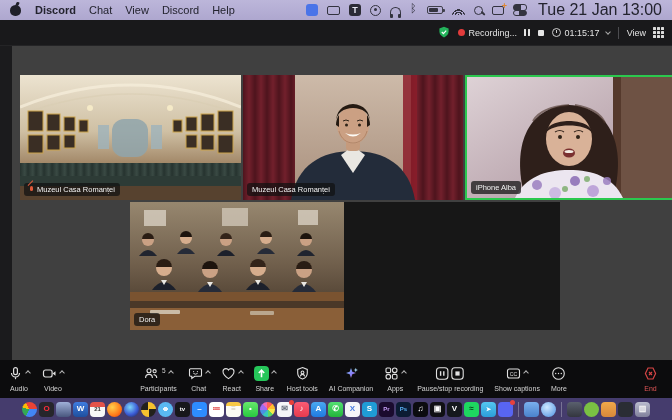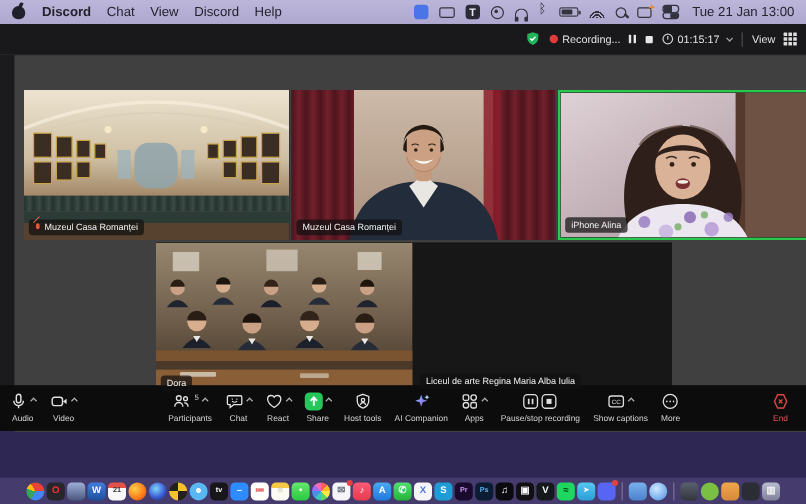"Tue 21 Jan 13:00" .clock { font-size: 11px -> 16px }
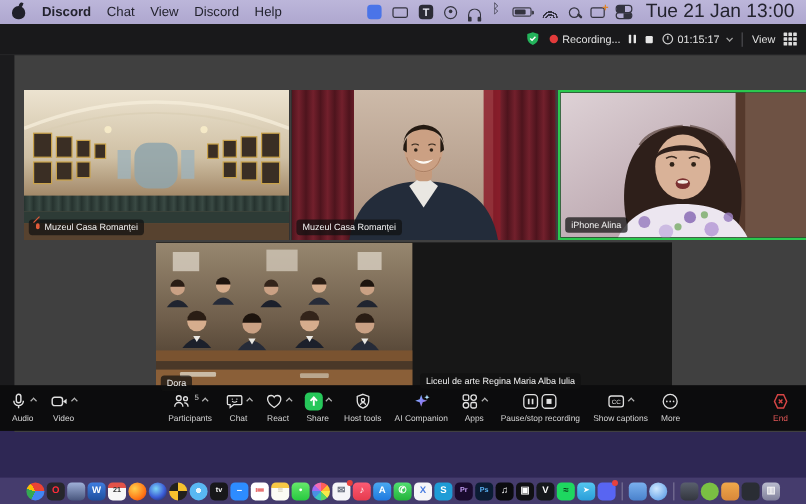"Recording..." .zoomwin { height: 339px -> 378px }
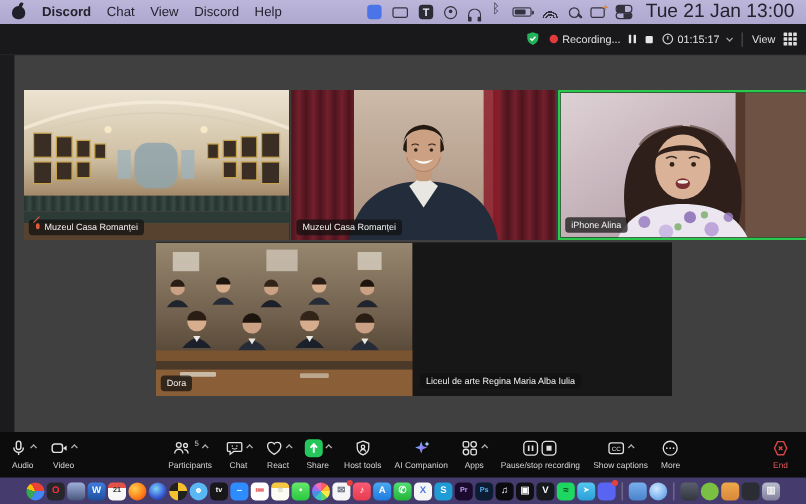"iPhone Alina" span { text: Alina -> Alba }
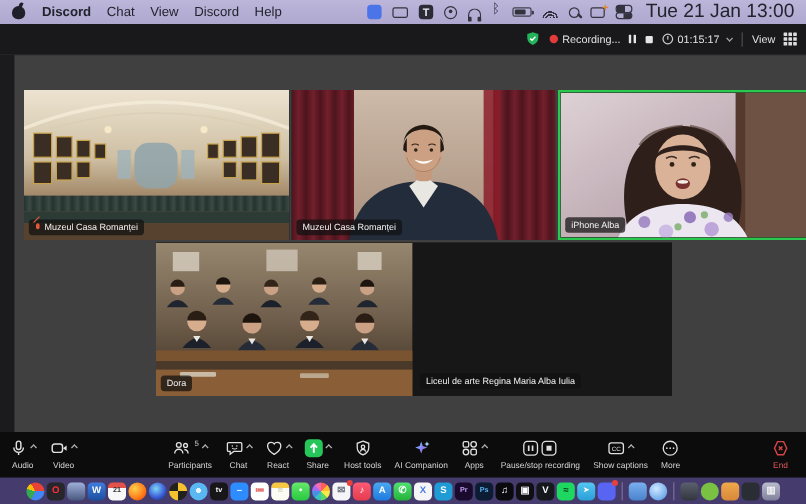"Liceul de arte Regina Maria" span.nametag { html: <span> <span>Liceul de arte Regina Maria Alba Iulia</span> </span> -> none }
